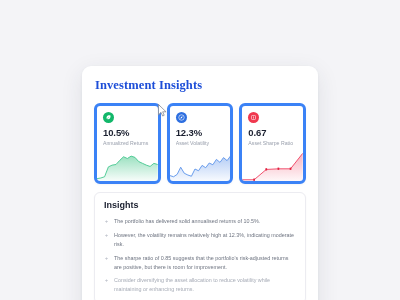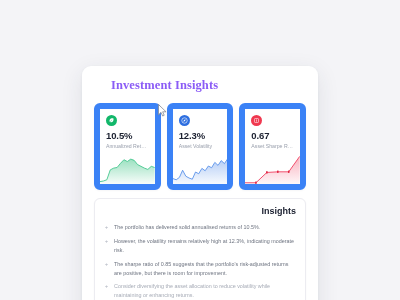"Investment Insights" #panel-title { color: #8b5cf6 -> #1d4ed8; margin: 0 0 10px 17px -> 0 0 10px 1px }
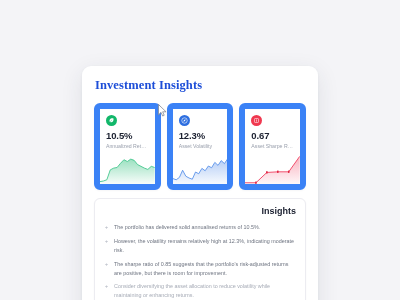"10.5%" .metric-card { border: 6px solid #3b82f6 -> 3px solid #3b82f6 }
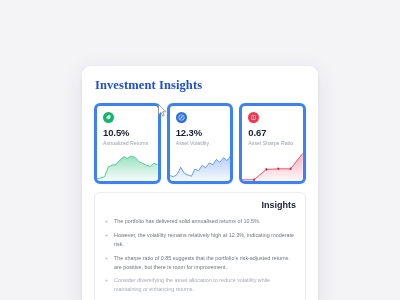"Insights" #insights-title { text-align: right -> none }
